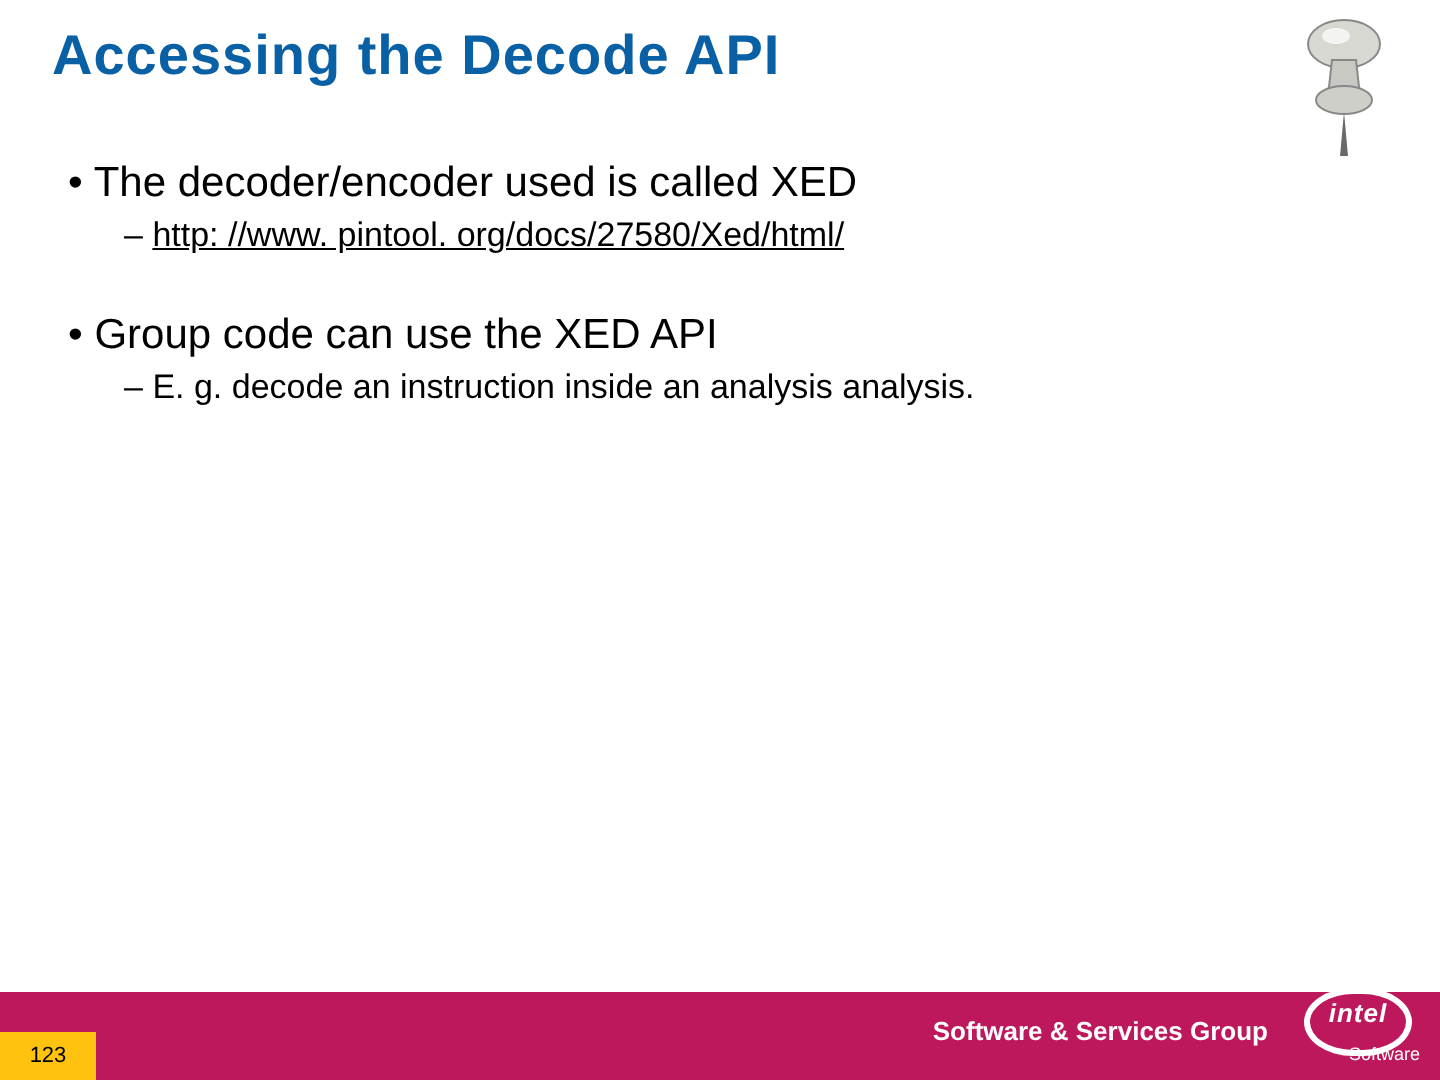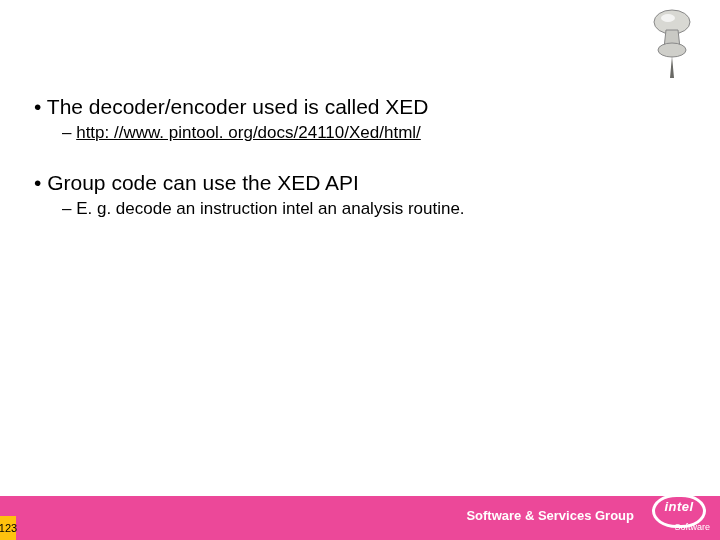"Accessing the Decode API" div.title { html: none -> <div>Accessing the Decode API</div> }
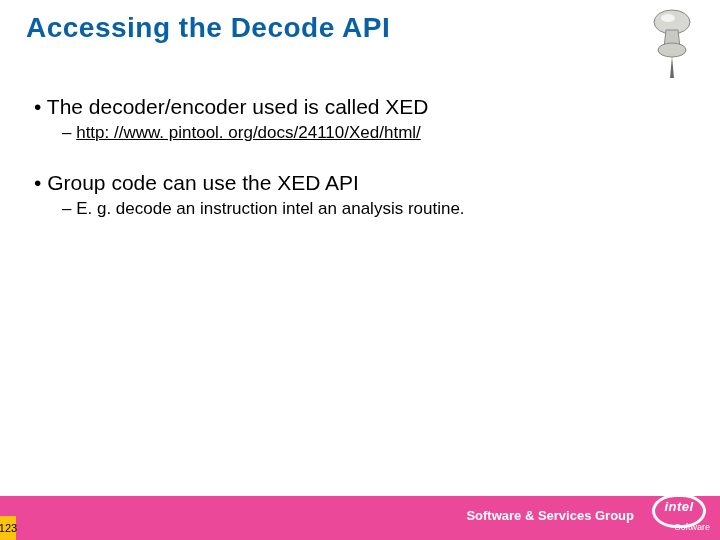"The decoder/encoder used is called" .b1 { margin-top: 15px -> none }
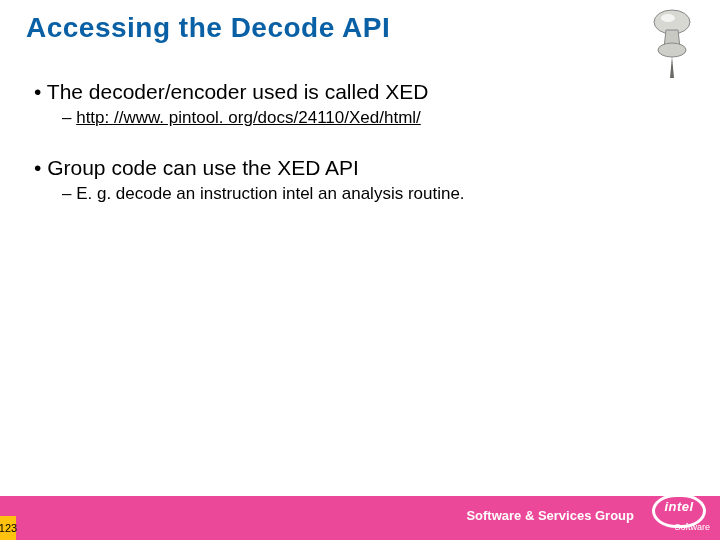"http: //www. pintool." span.link { text: org/docs/24110/Xed/html/ -> org/docs/27580/Xed/html/ }
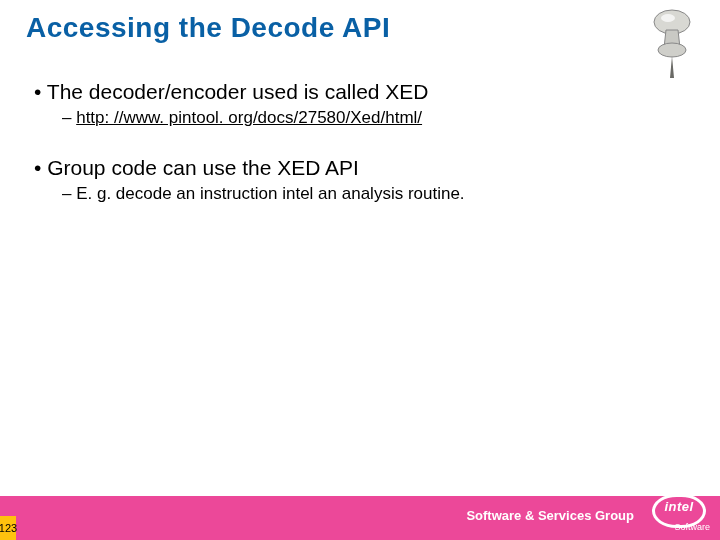"E. g. decode an instruction" div.b2 { text: intel an analysis routine -> inside an analysis analysis }
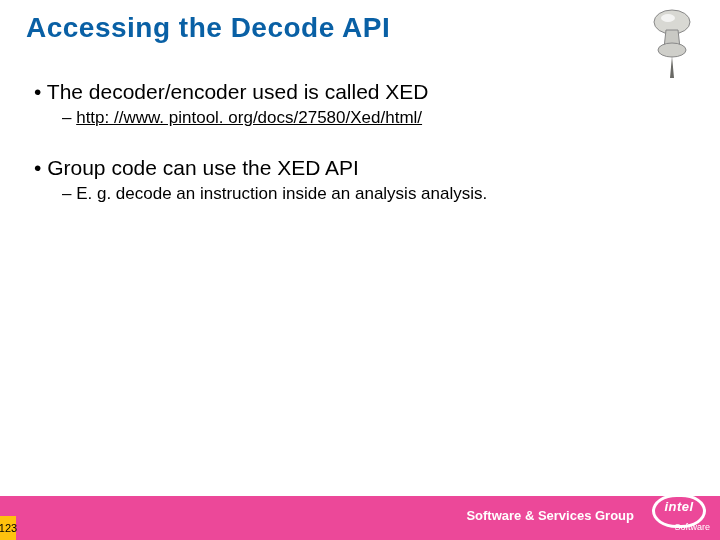"Software & Services Group" .footer { background: #ec4899 -> #be185d }
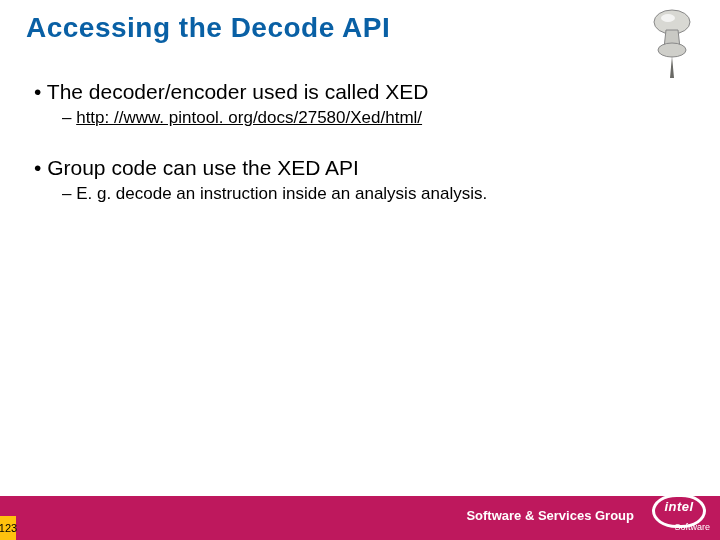"123" .pagenum-box { width: 16px -> 48px }
